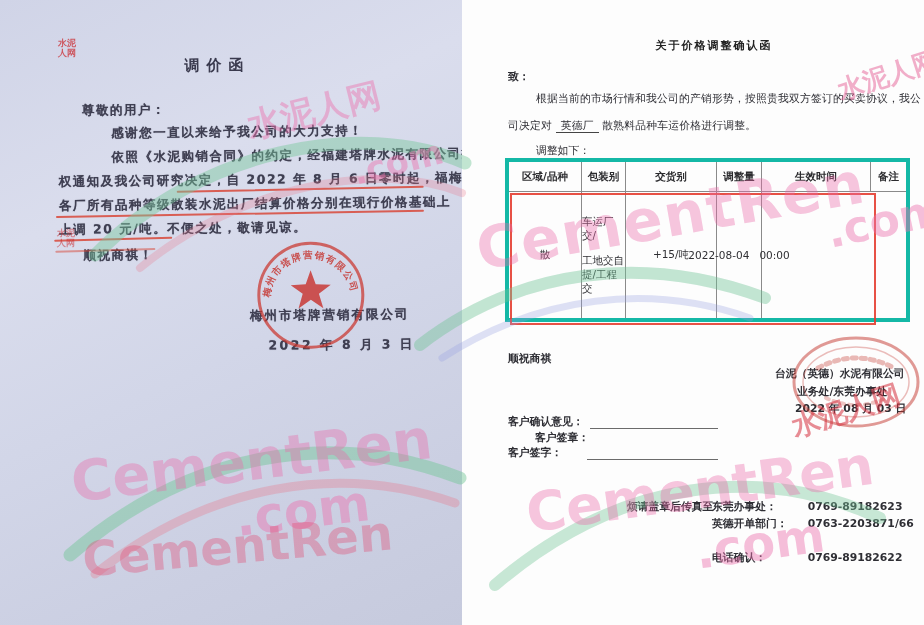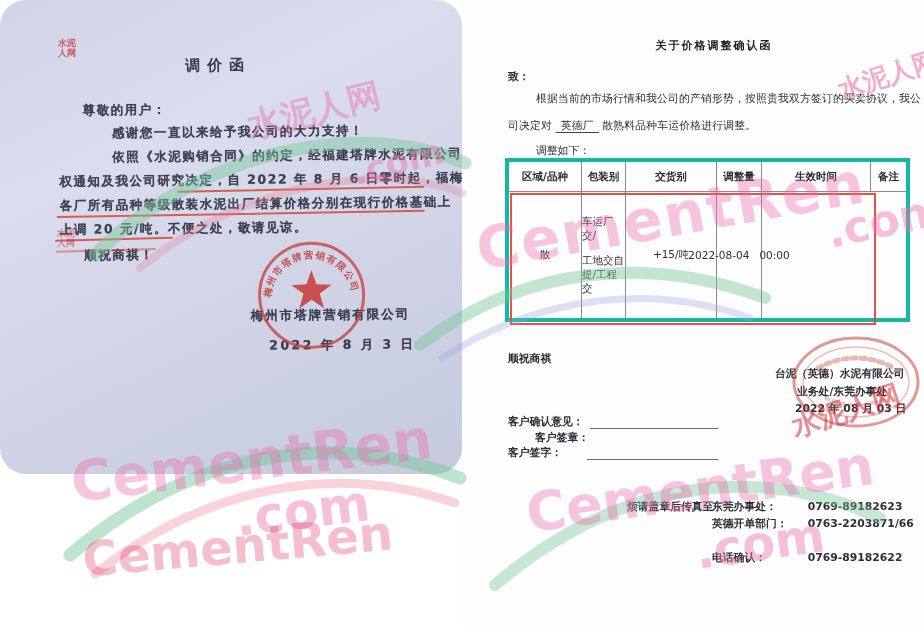"调价函" .page-left { border-radius: 26px -> none; height: 474px -> 625px }
